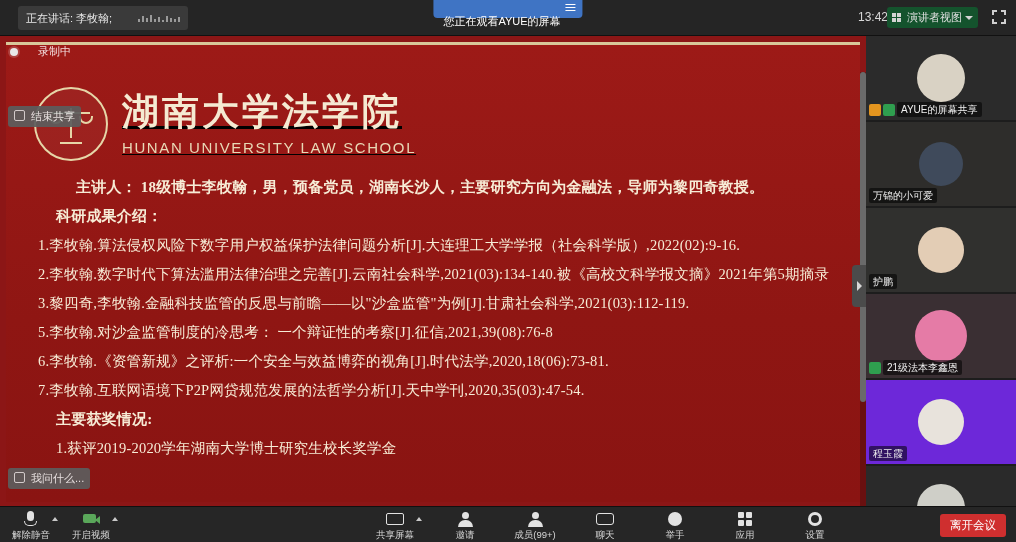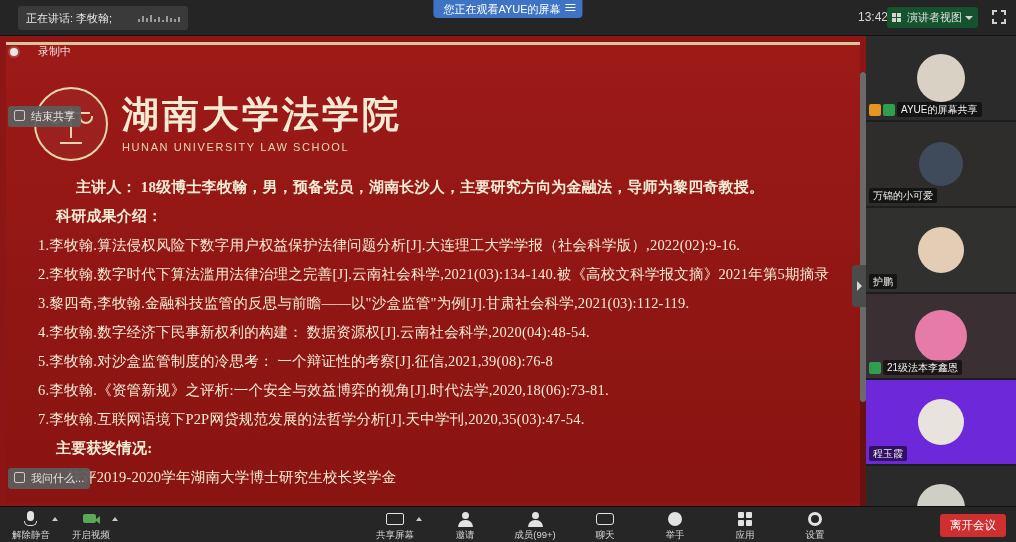"您正在观看AYUE的屏幕" .sharing-banner { padding: 0 22px 0 10px -> 12px 22px 0 10px }
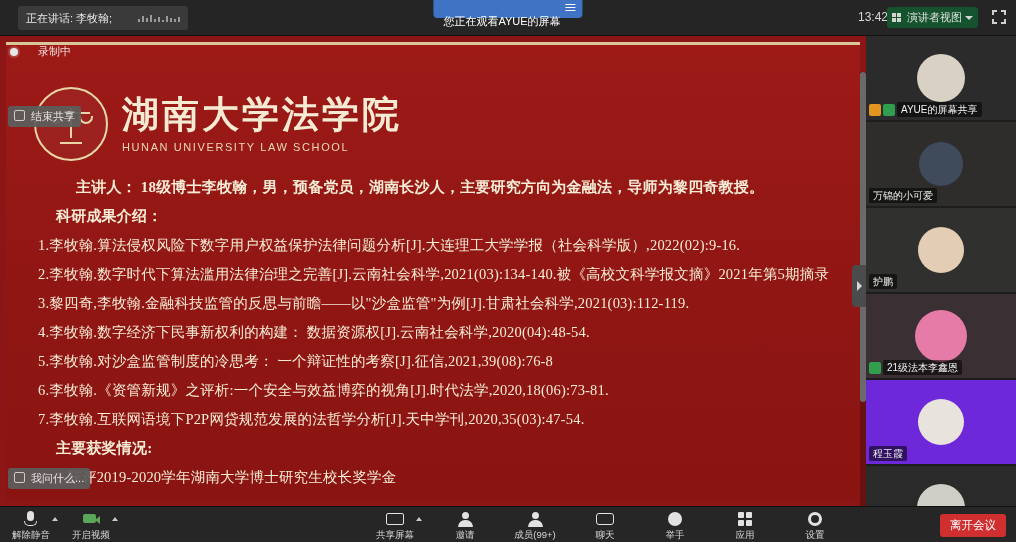"湖南大学法学院" .slide-header { text-decoration: none -> underline }
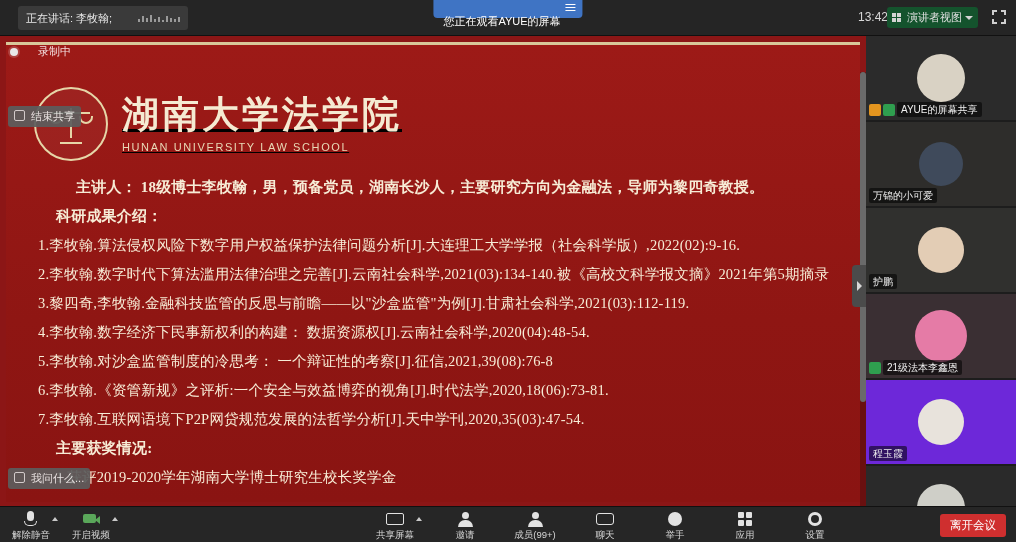"HUNAN UNIVERSITY LAW SCHOOL" .title-en { font-size: 11px -> 15px }
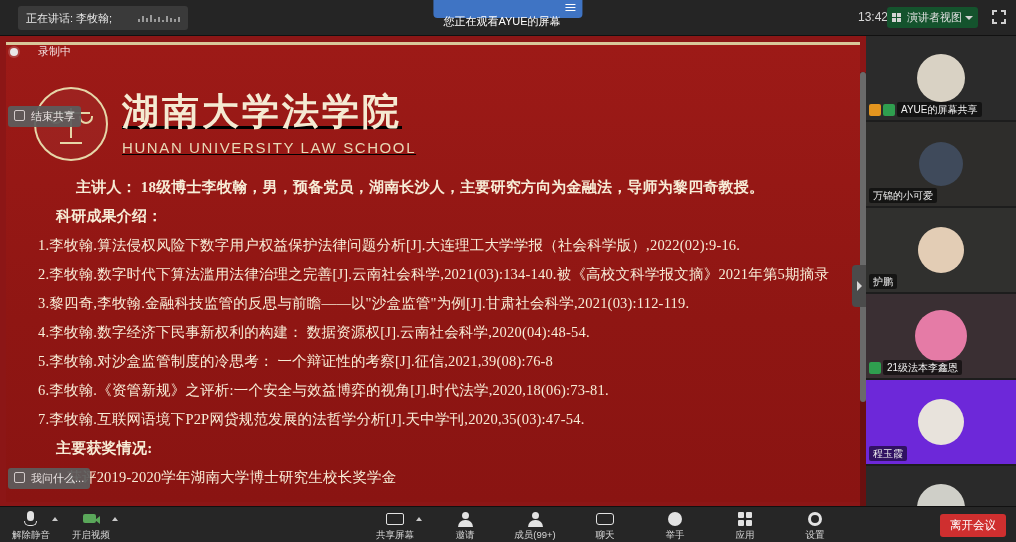"4.李牧翰.数字经济下民事新权利的构建：" div.line { html: <div>4.李牧翰.数字经济下民事新权利的构建： 数据资源权[J].云南社会科学,2020(04):48-54.</div> -> none }
